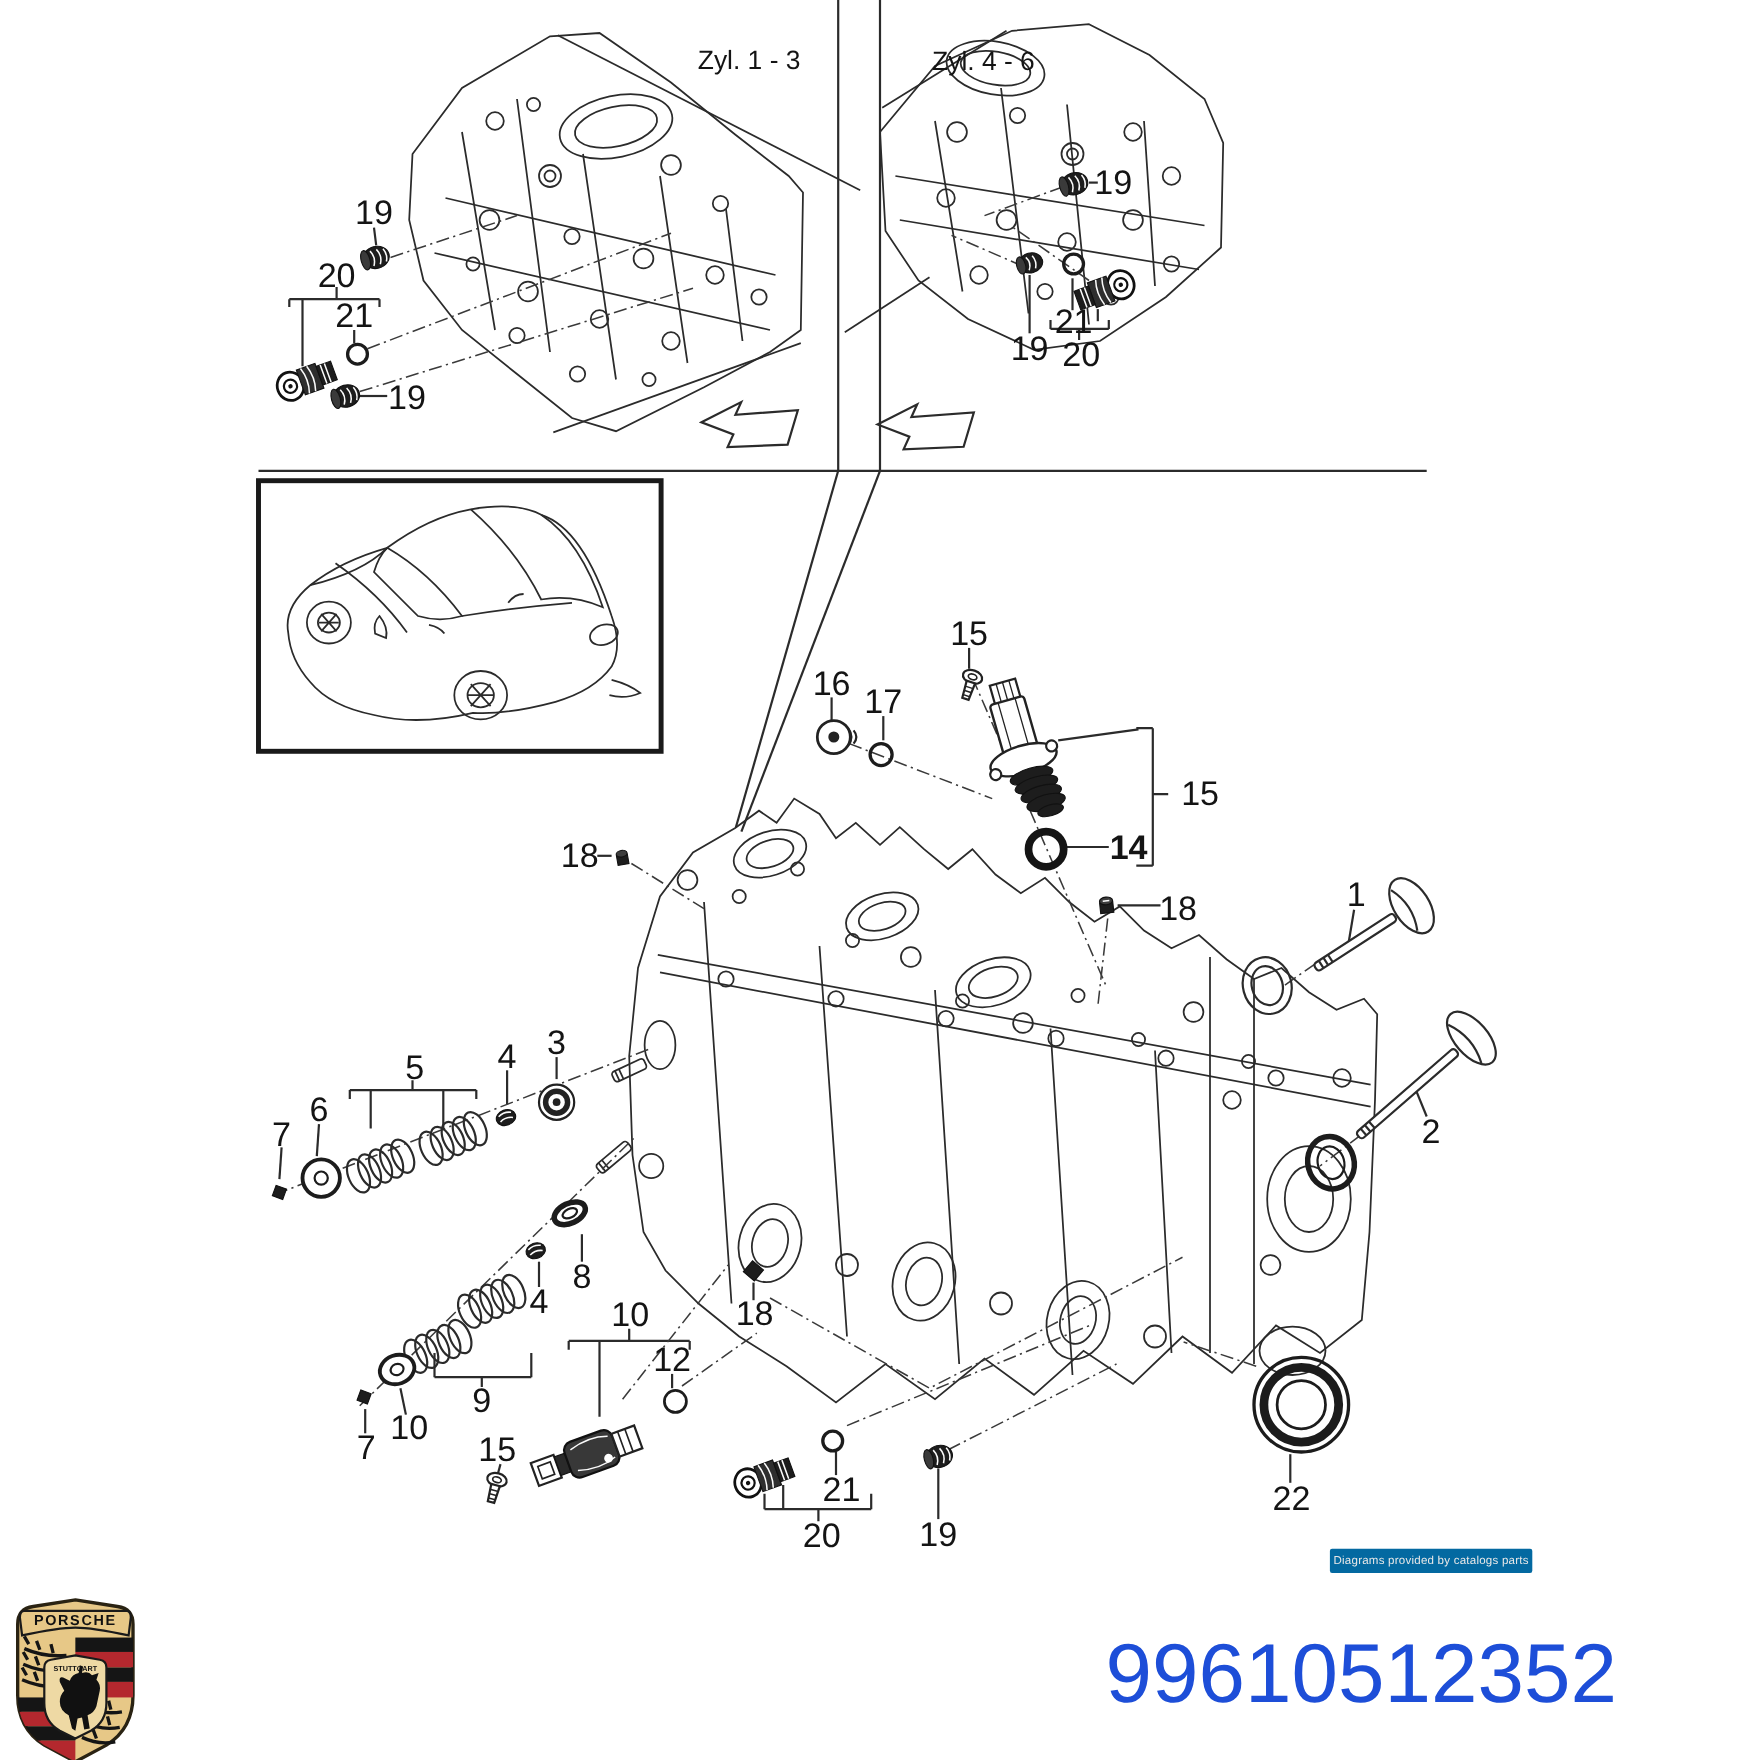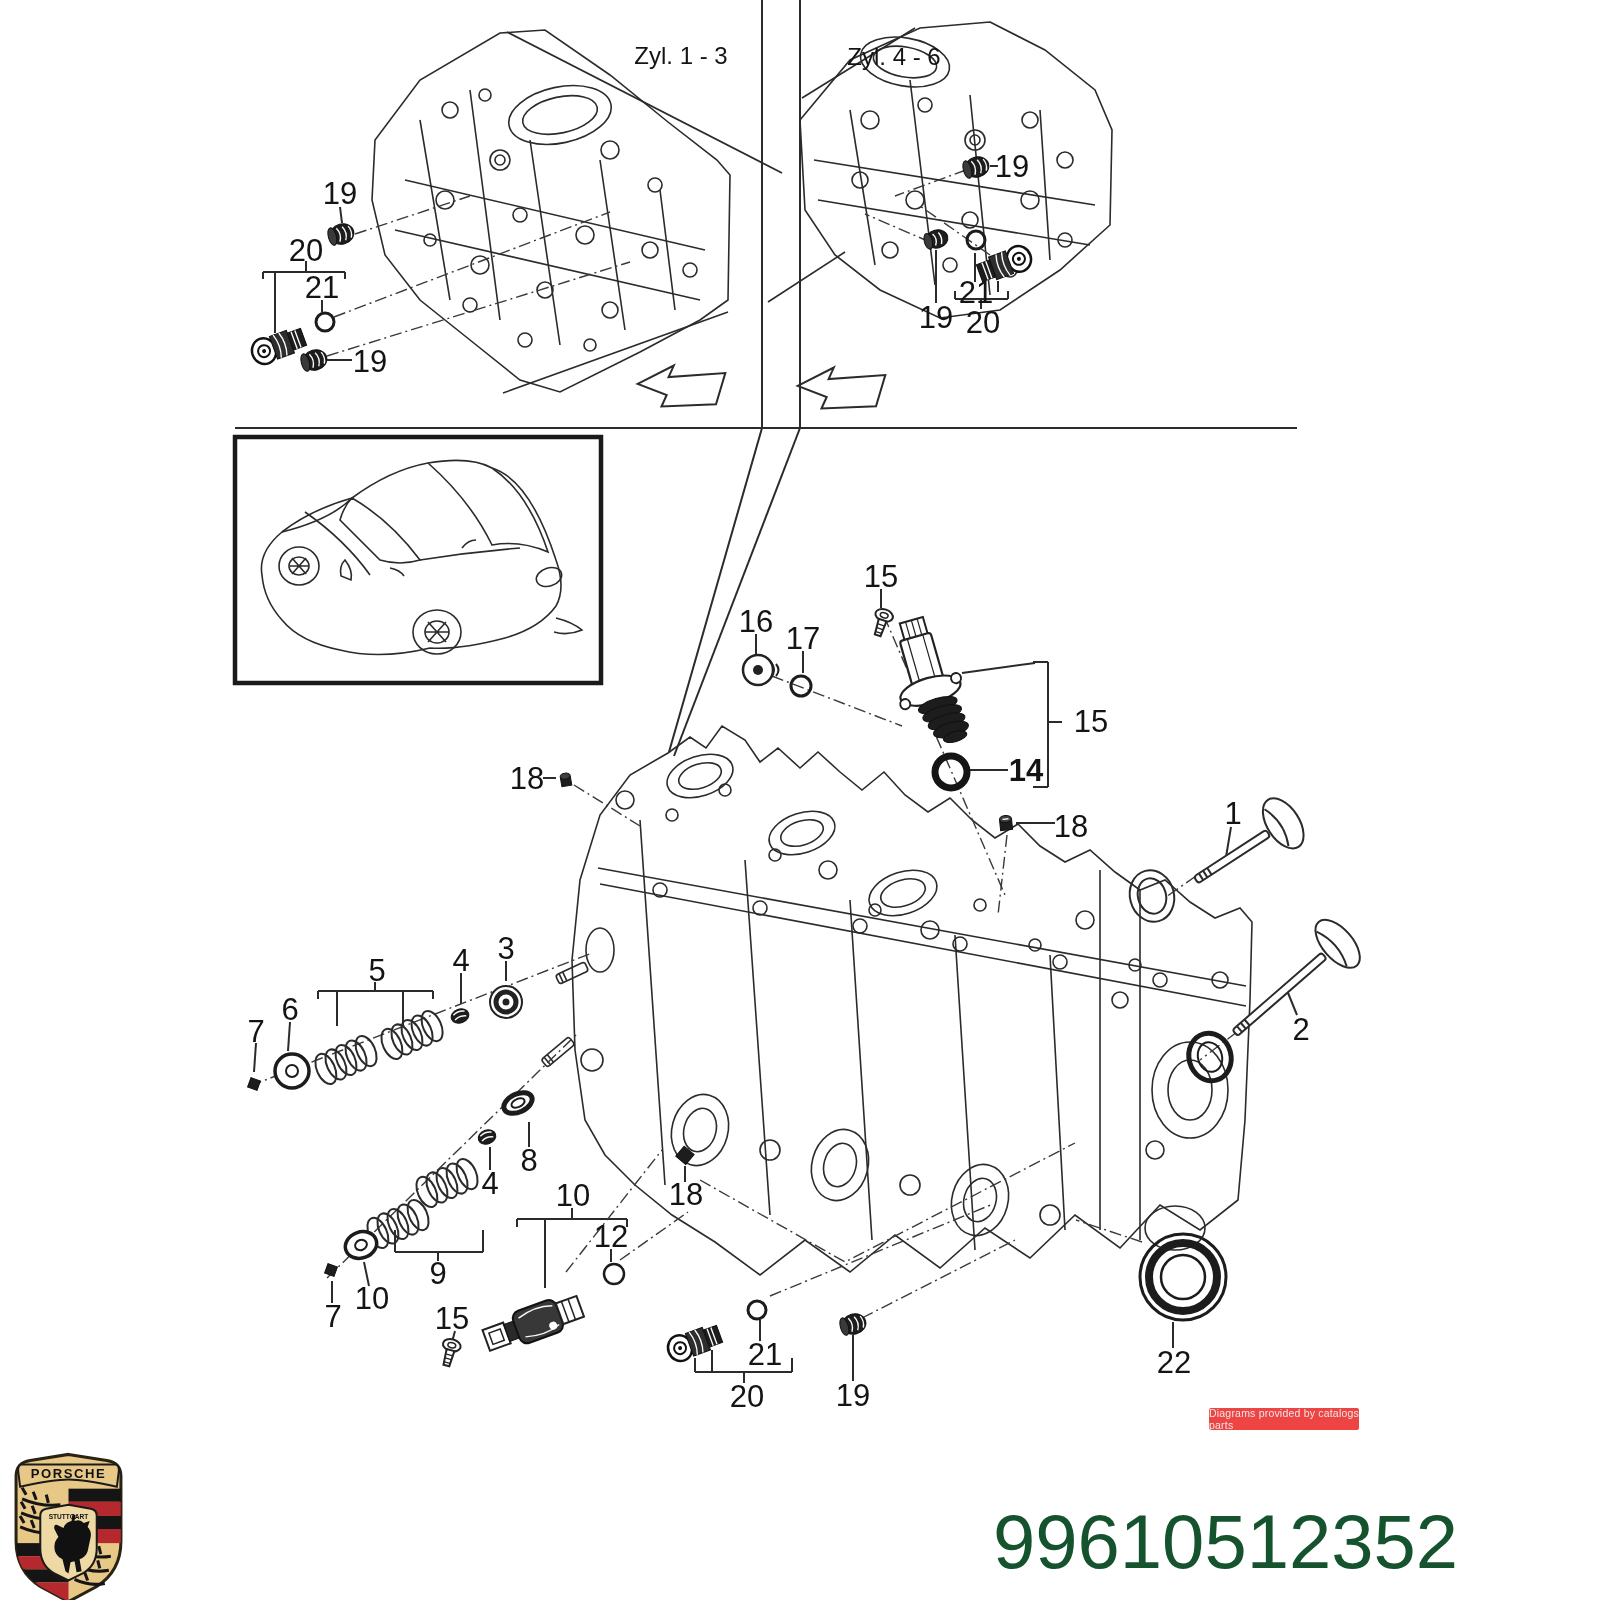"Diagrams provided by catalogs parts" #watermark { background: #ef4444 -> #0369a1; width: 150px -> 184px }
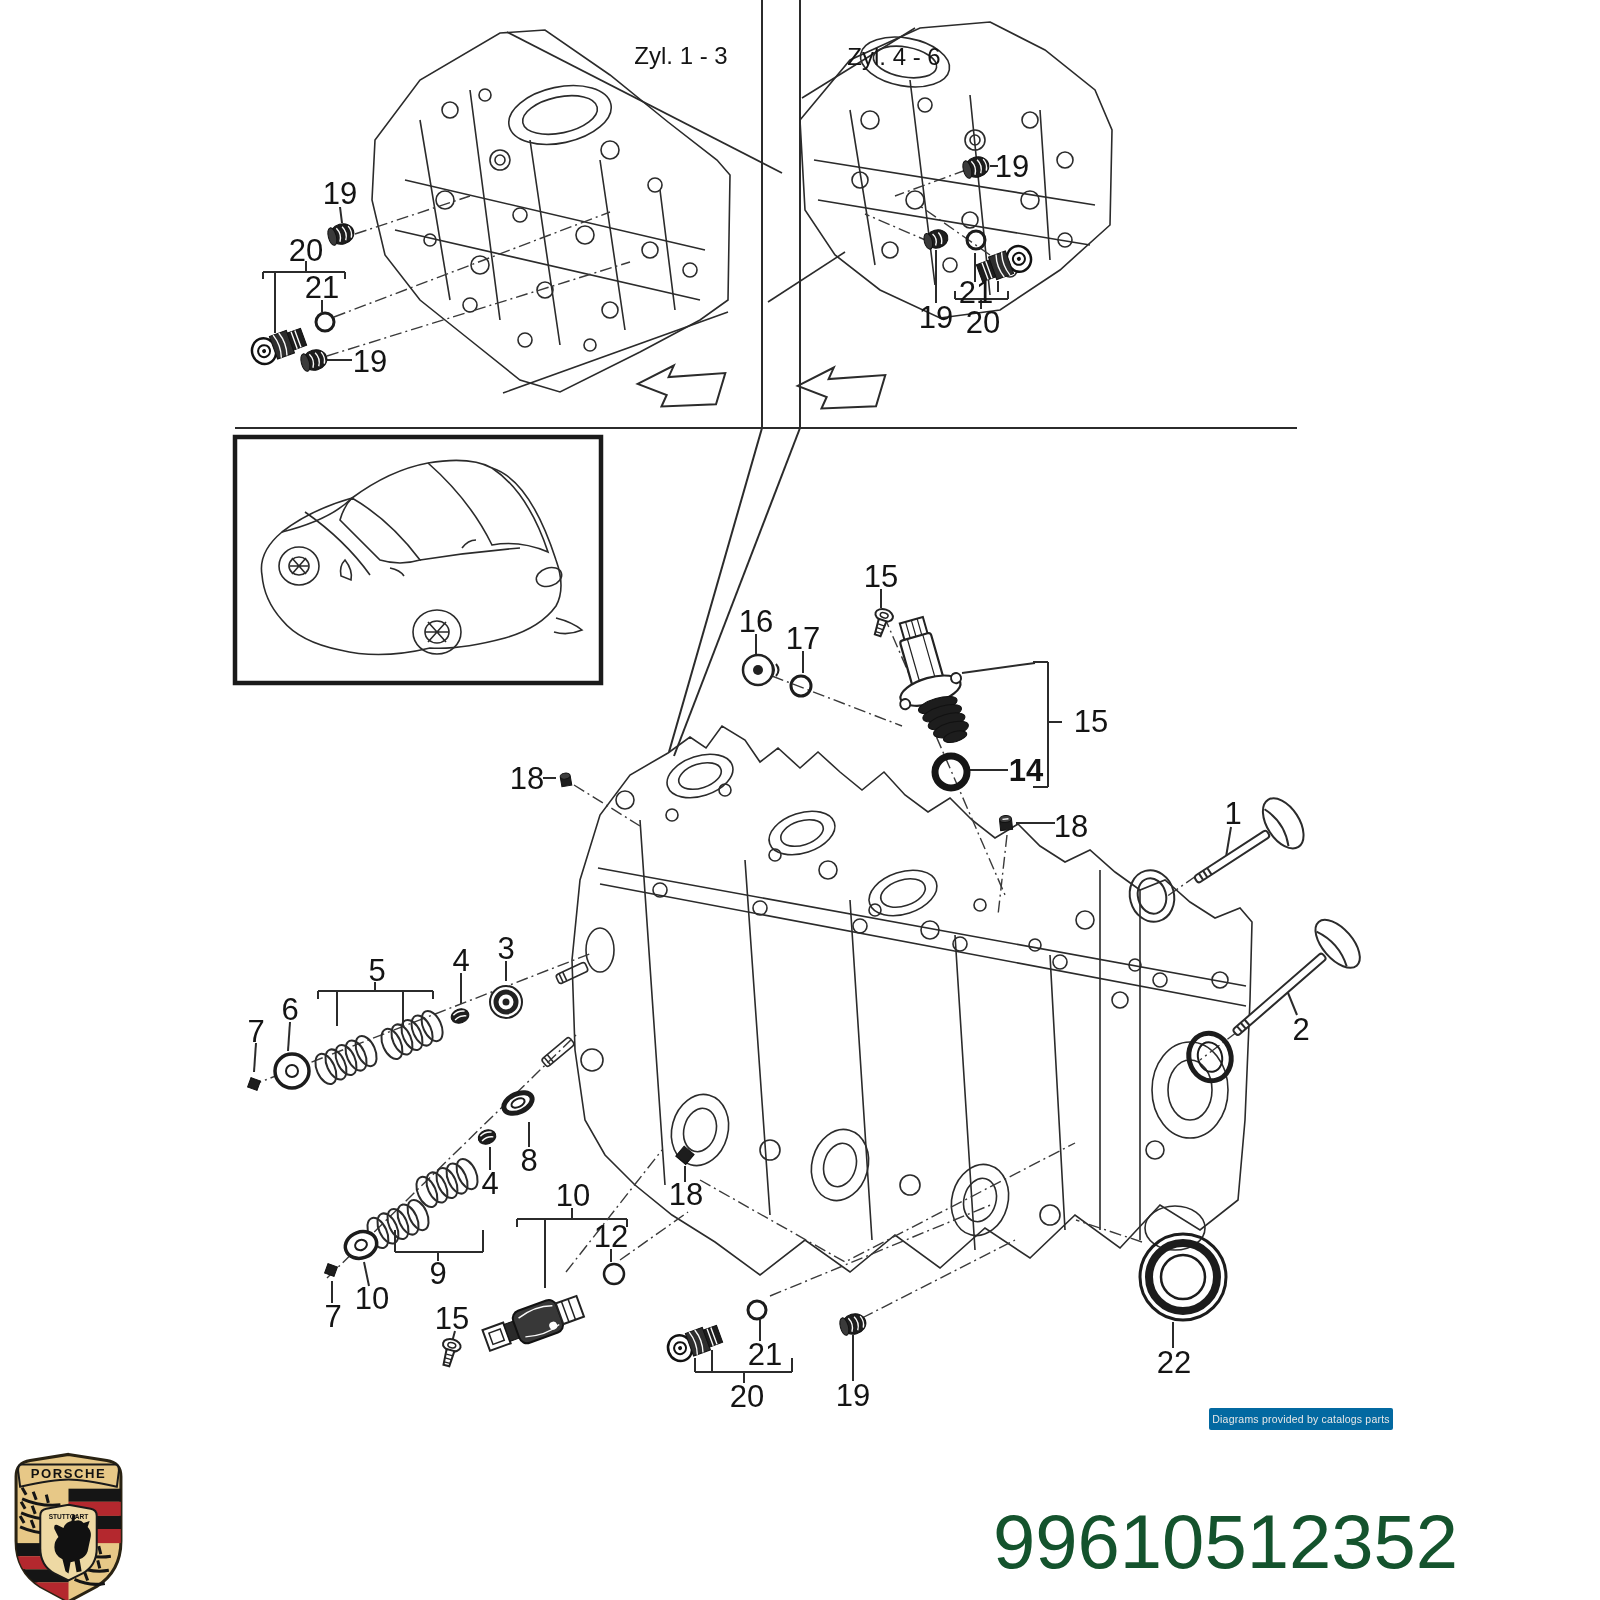"99610512352" #part-number { color: #14532d -> #1d4ed8; margin-top: 20px -> none; right: 142px -> 130px }
